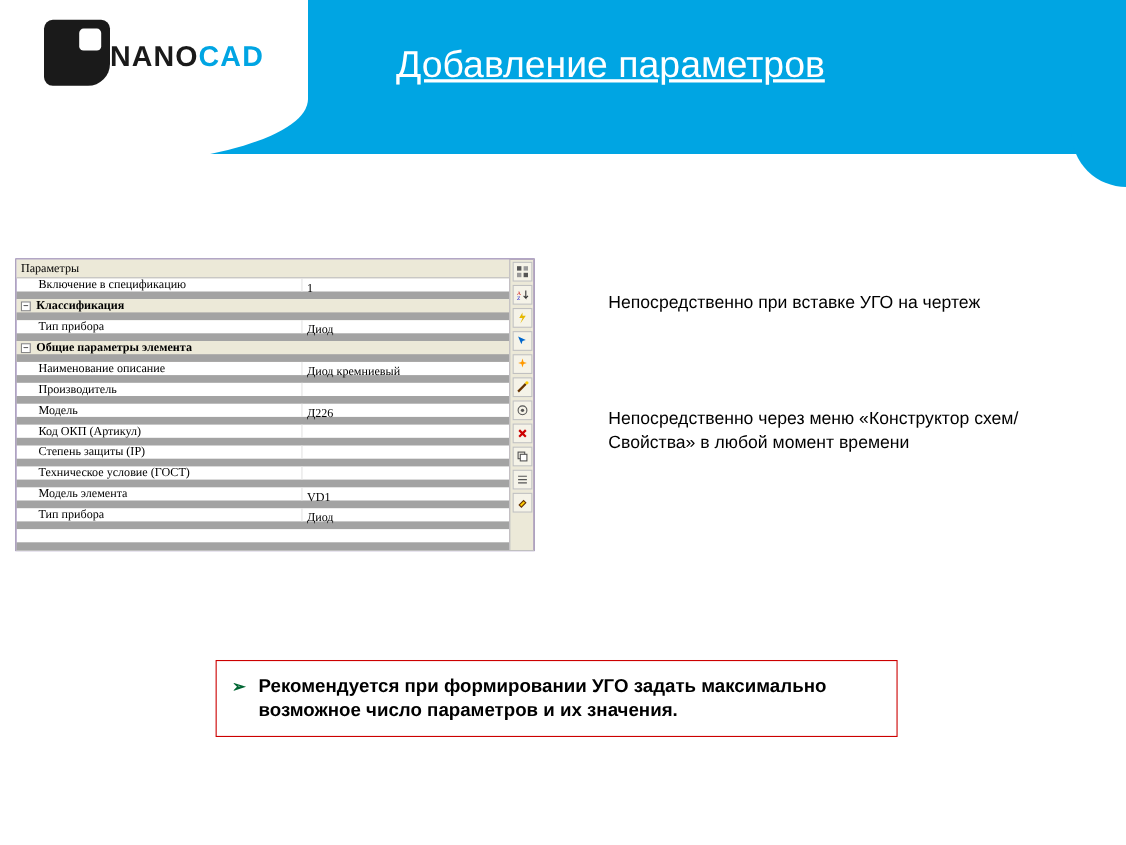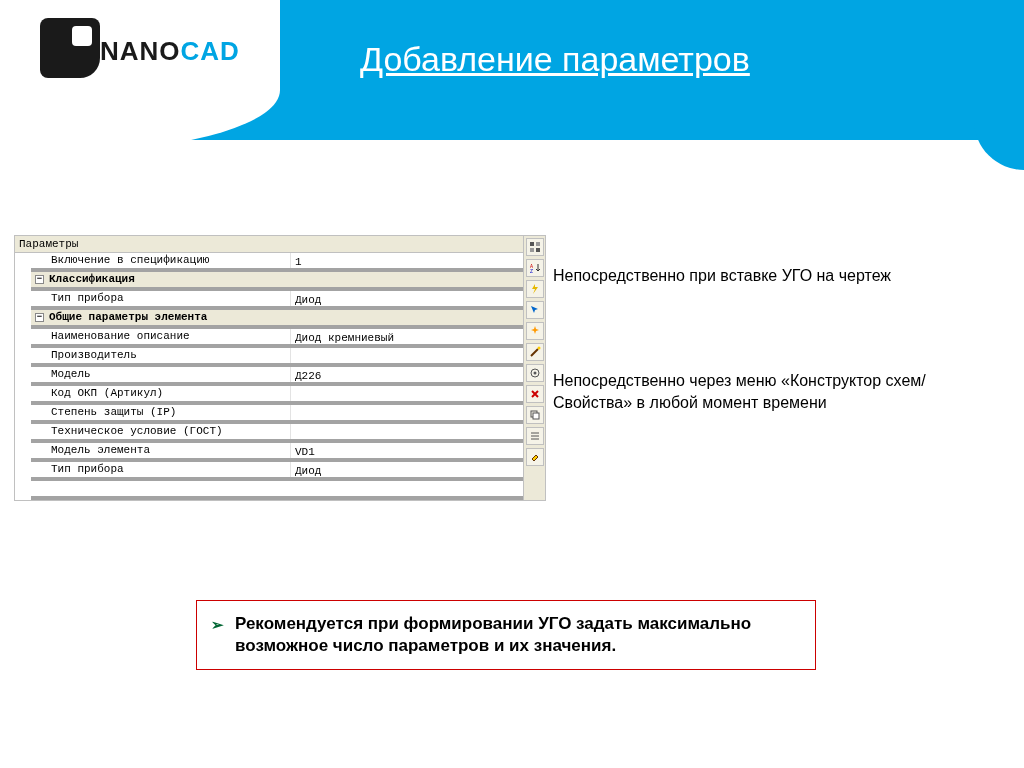"Параметры" .panel { font-family: Liberation Mono, monospace -> Liberation Serif, serif; width: 532px -> 472px }
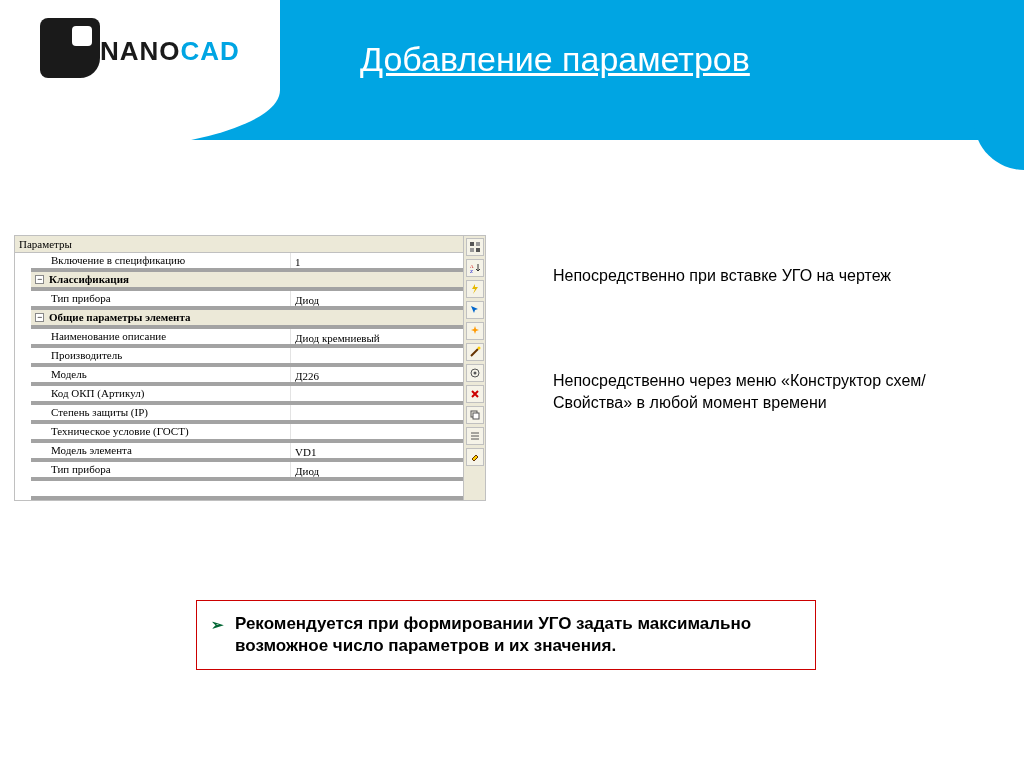"Включение в спецификацию" .row { border-bottom: 4px solid #a3a3a3 -> 7px solid #a3a3a3; margin-left: 16px -> none }
